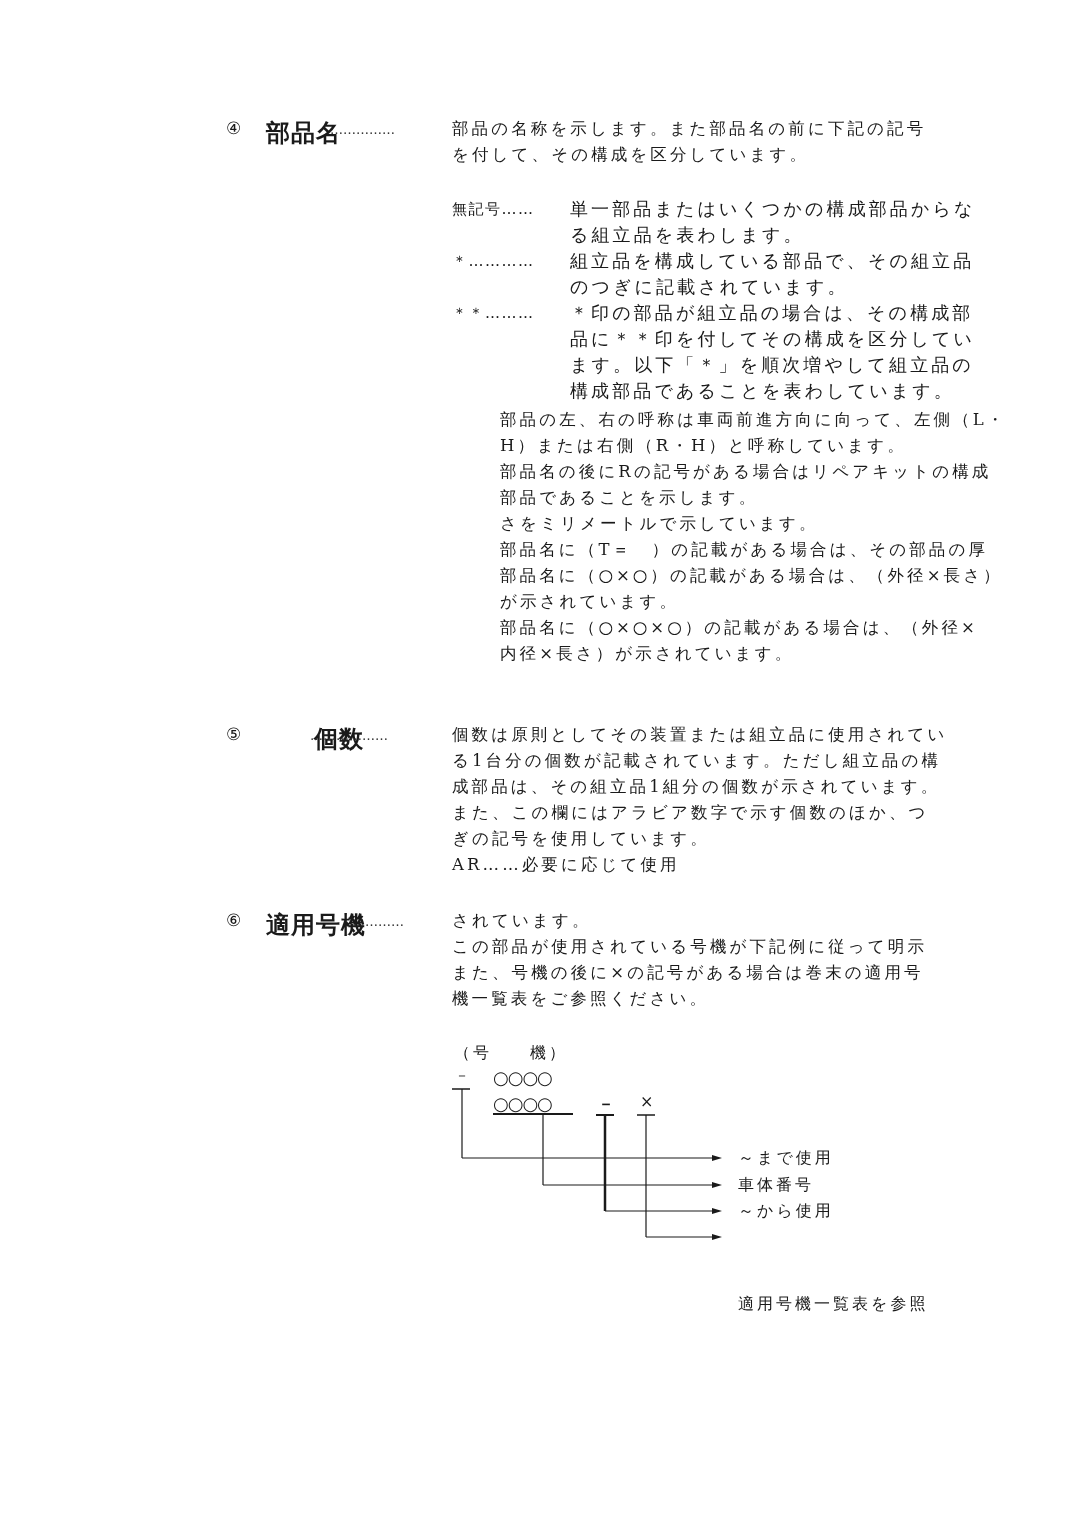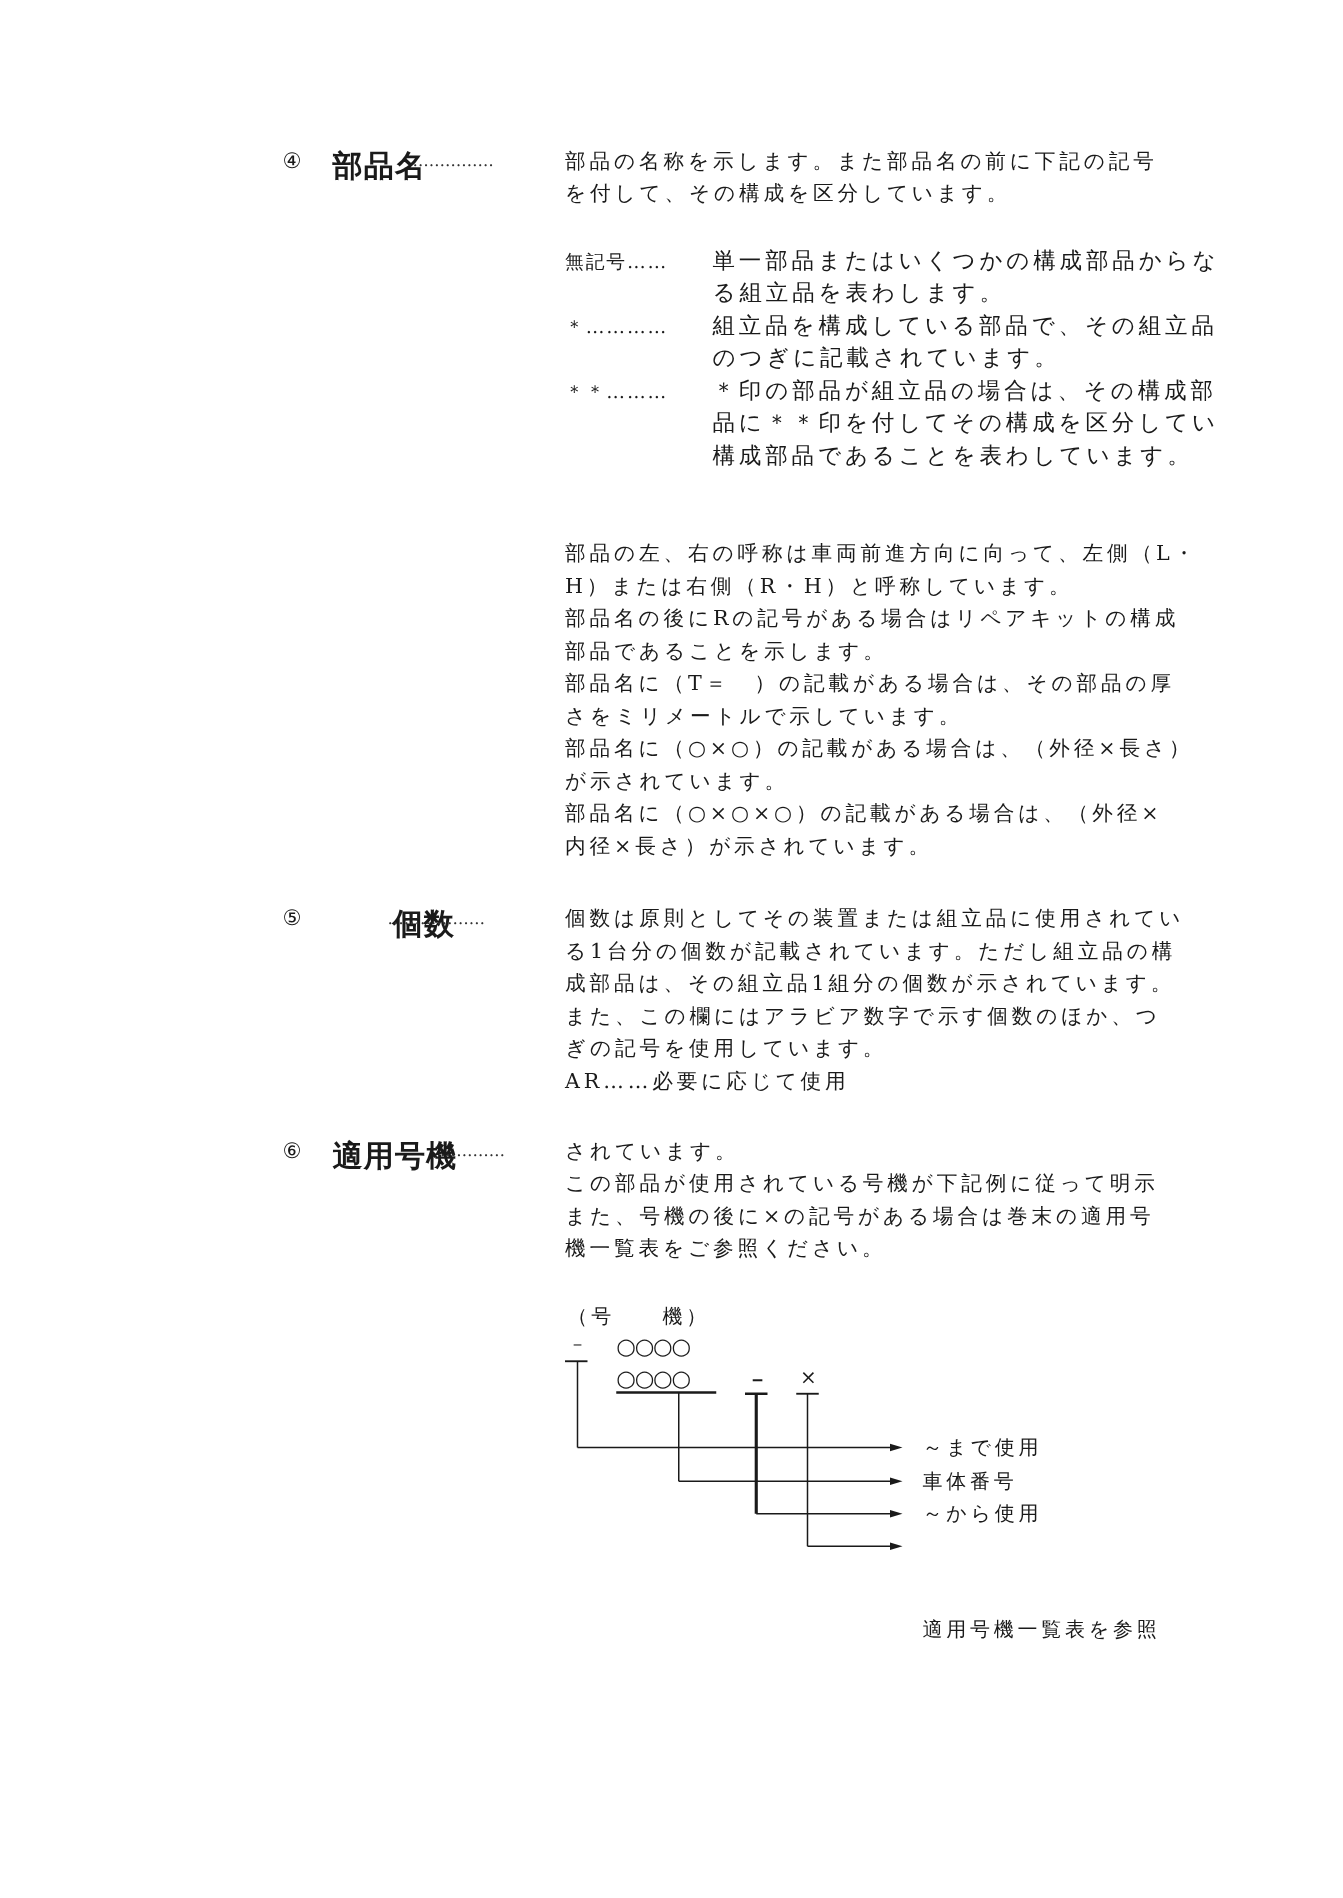"ます。以下「＊」を順次増やして組立品の" div { html: none -> <div>ます。以下「＊」を順次増やして組立品の</div> }
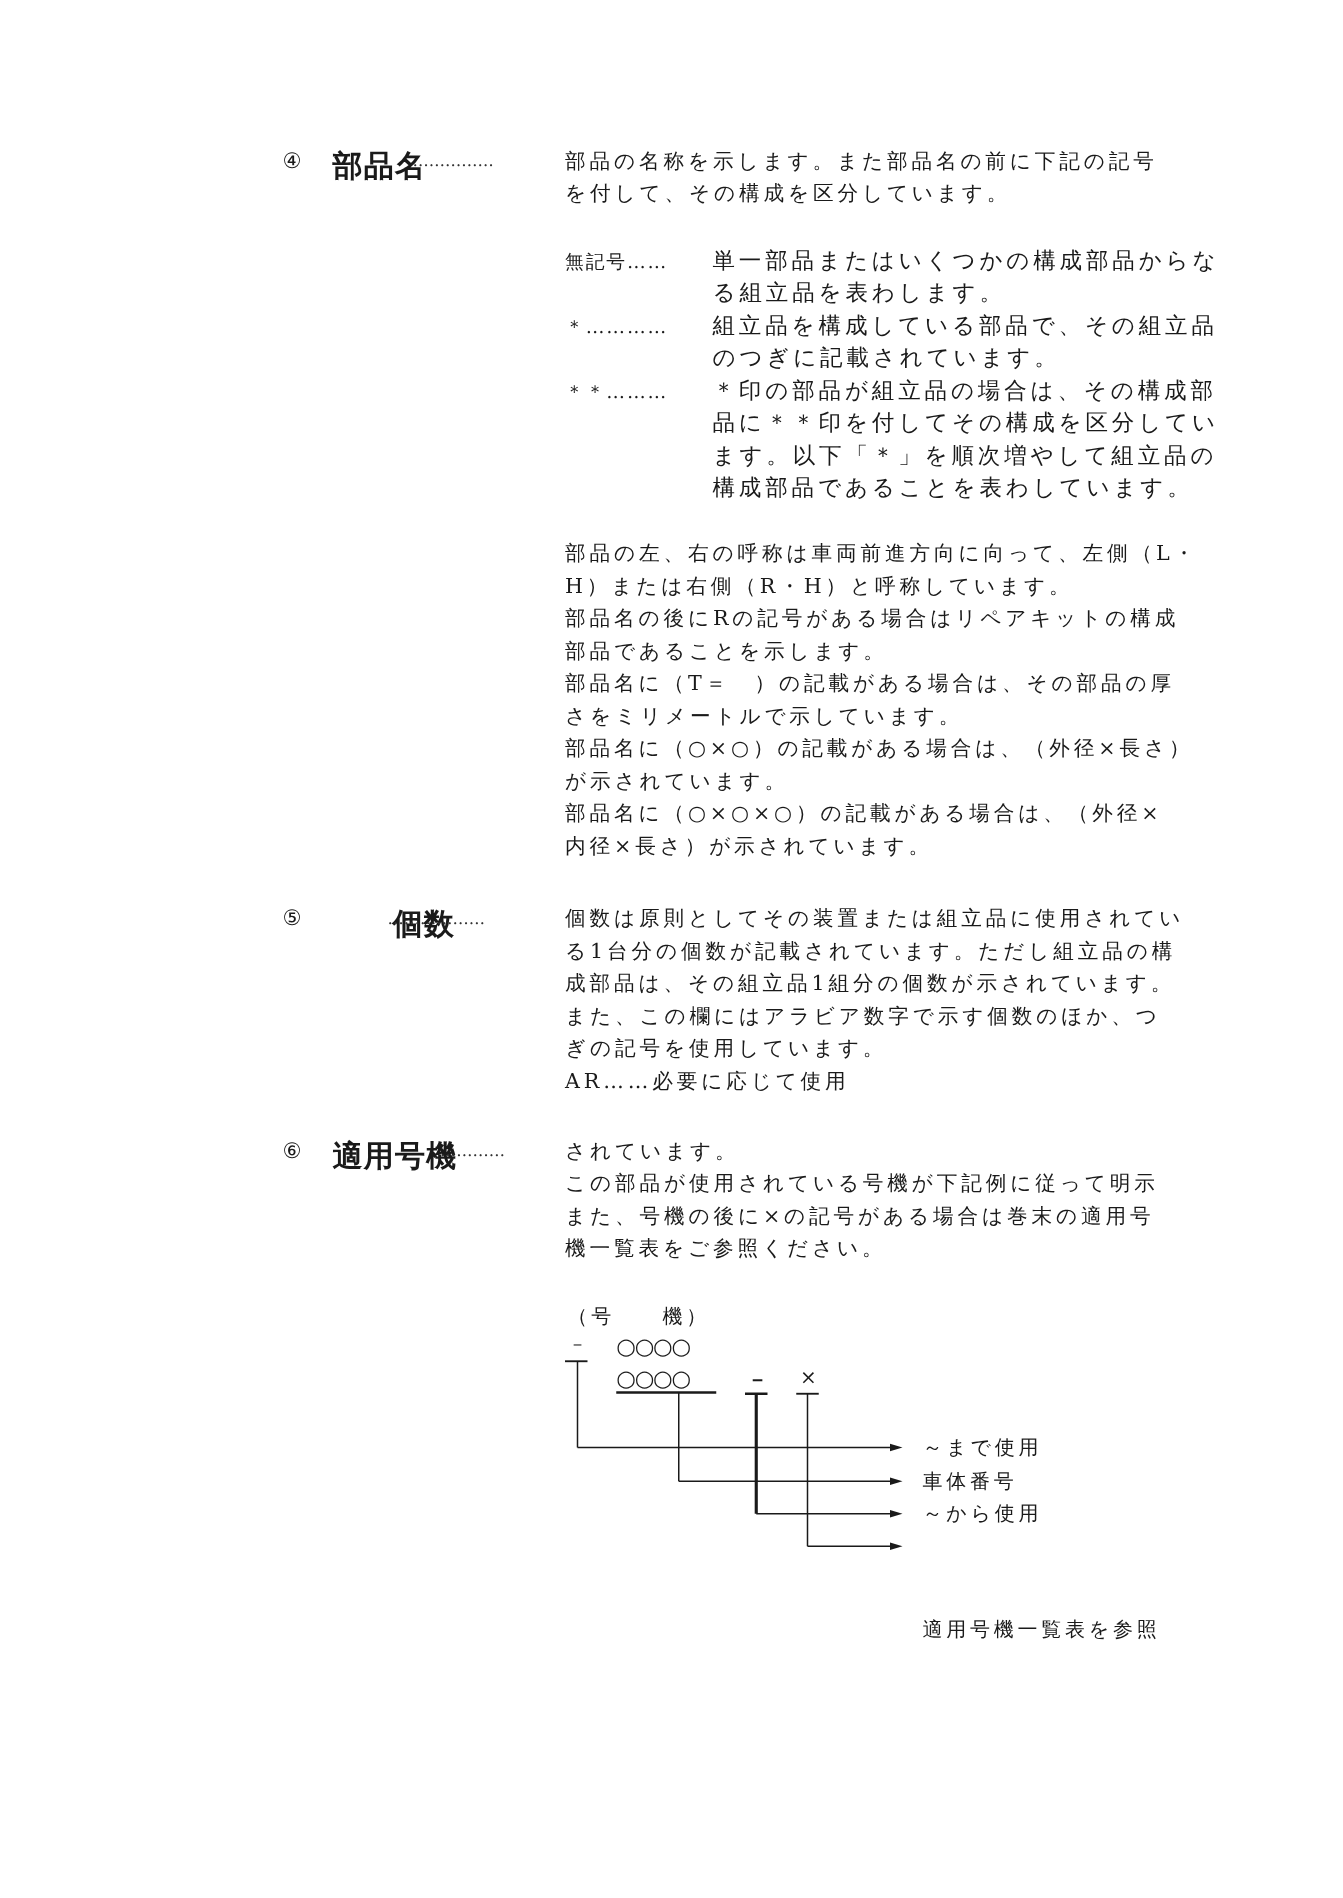"部品の左、右の呼称は車両前進方向に向って、左側（L・" div.para { margin-left: none -> 48px; top: 430px -> 407px }
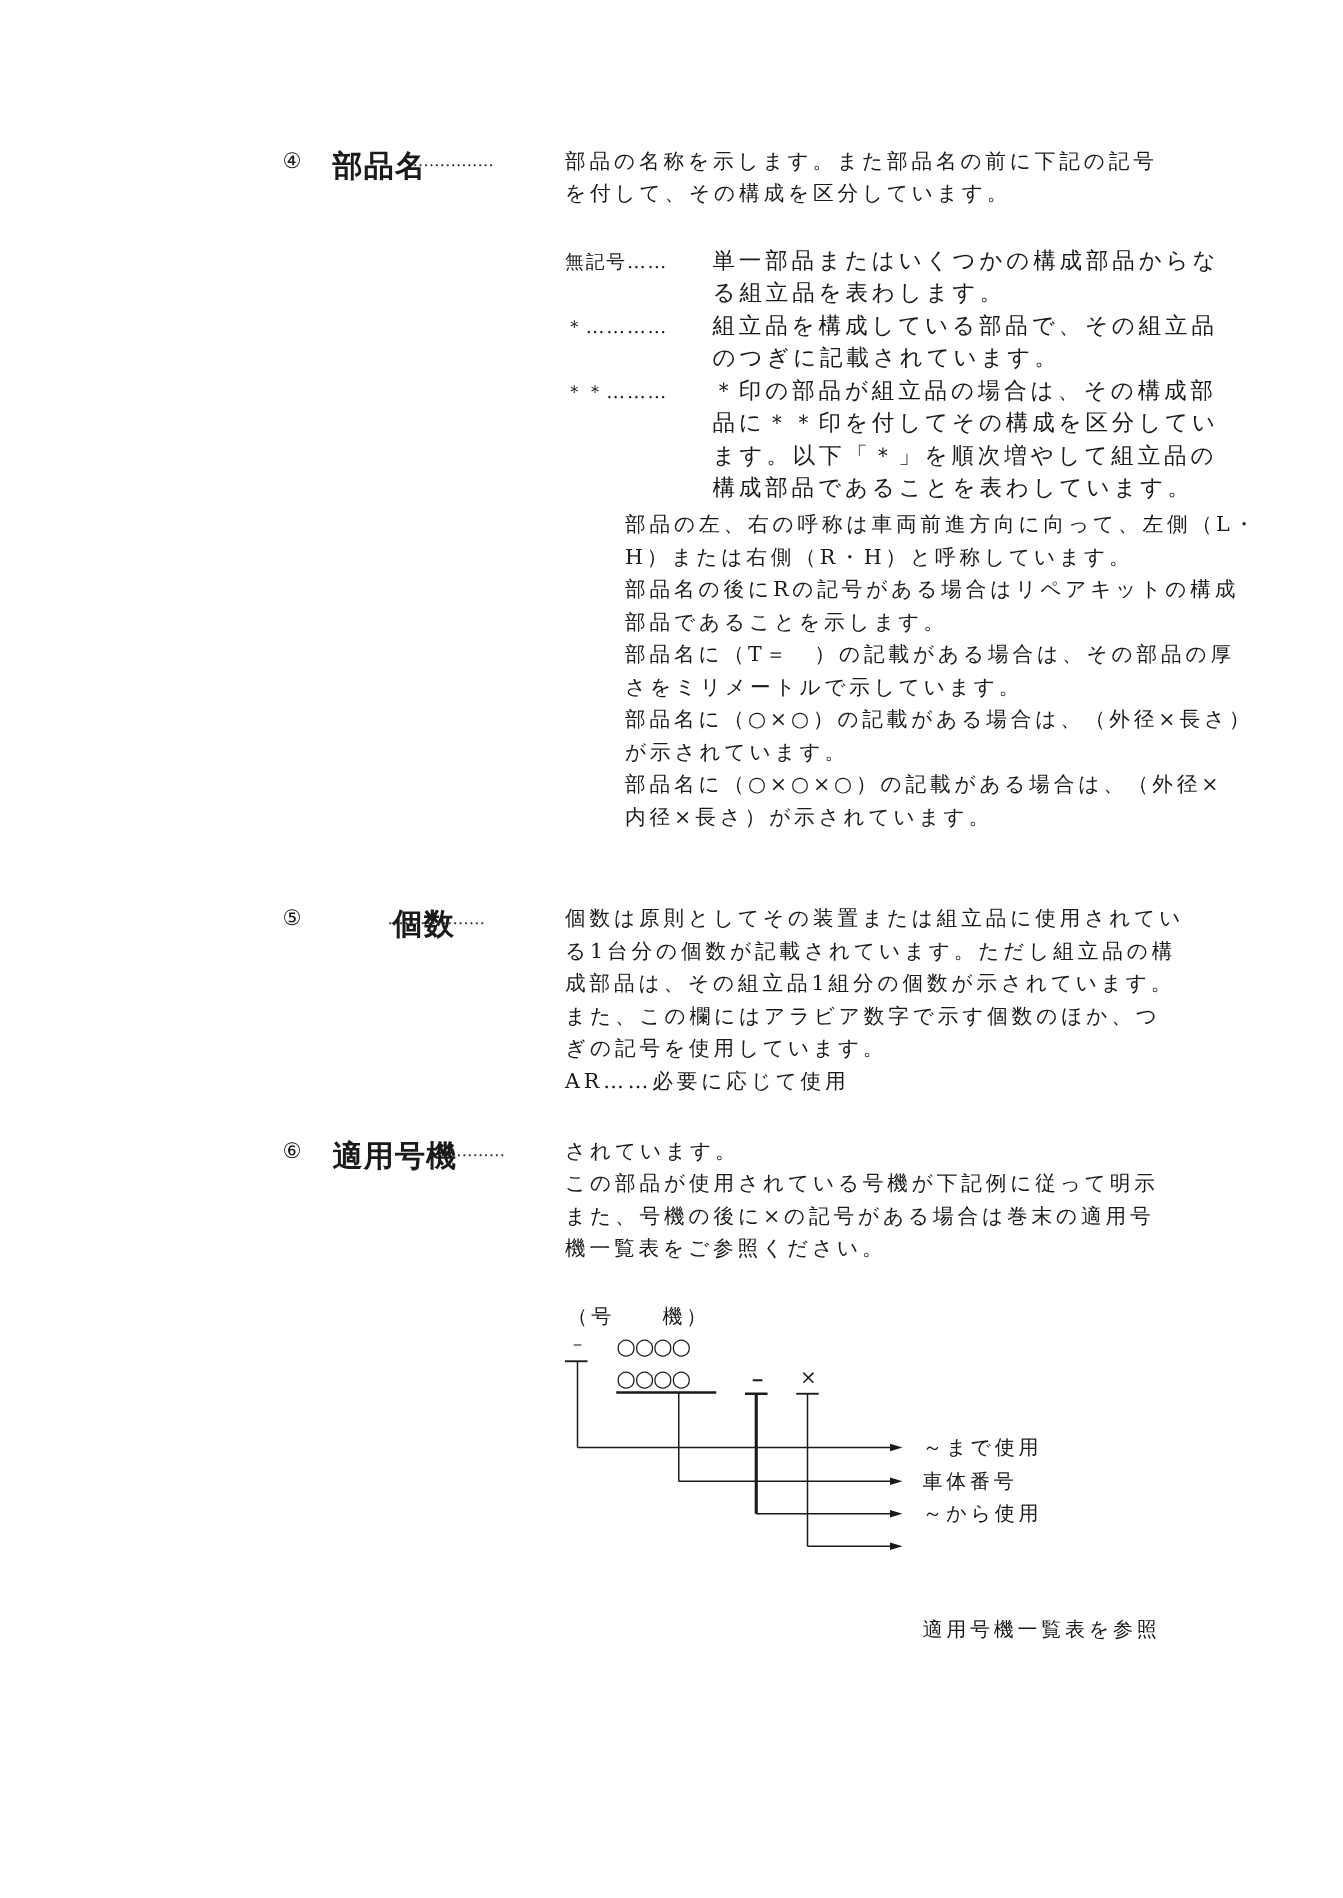"部品名に（T＝ ）の記載がある場合は、その部品の厚" div { order: before "さをミリメートルで示しています。" -> after "さをミリメートルで示しています。" }
